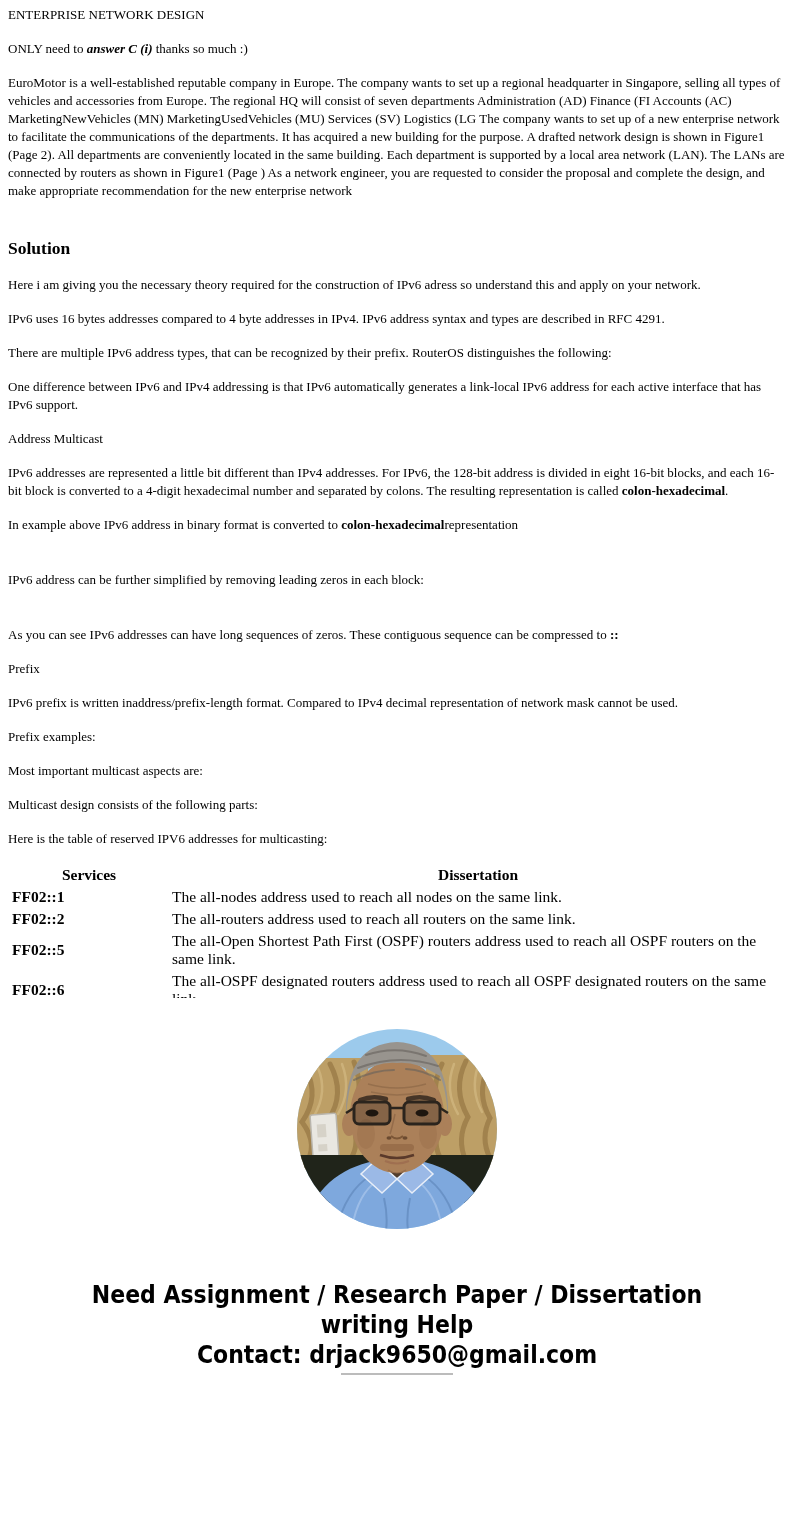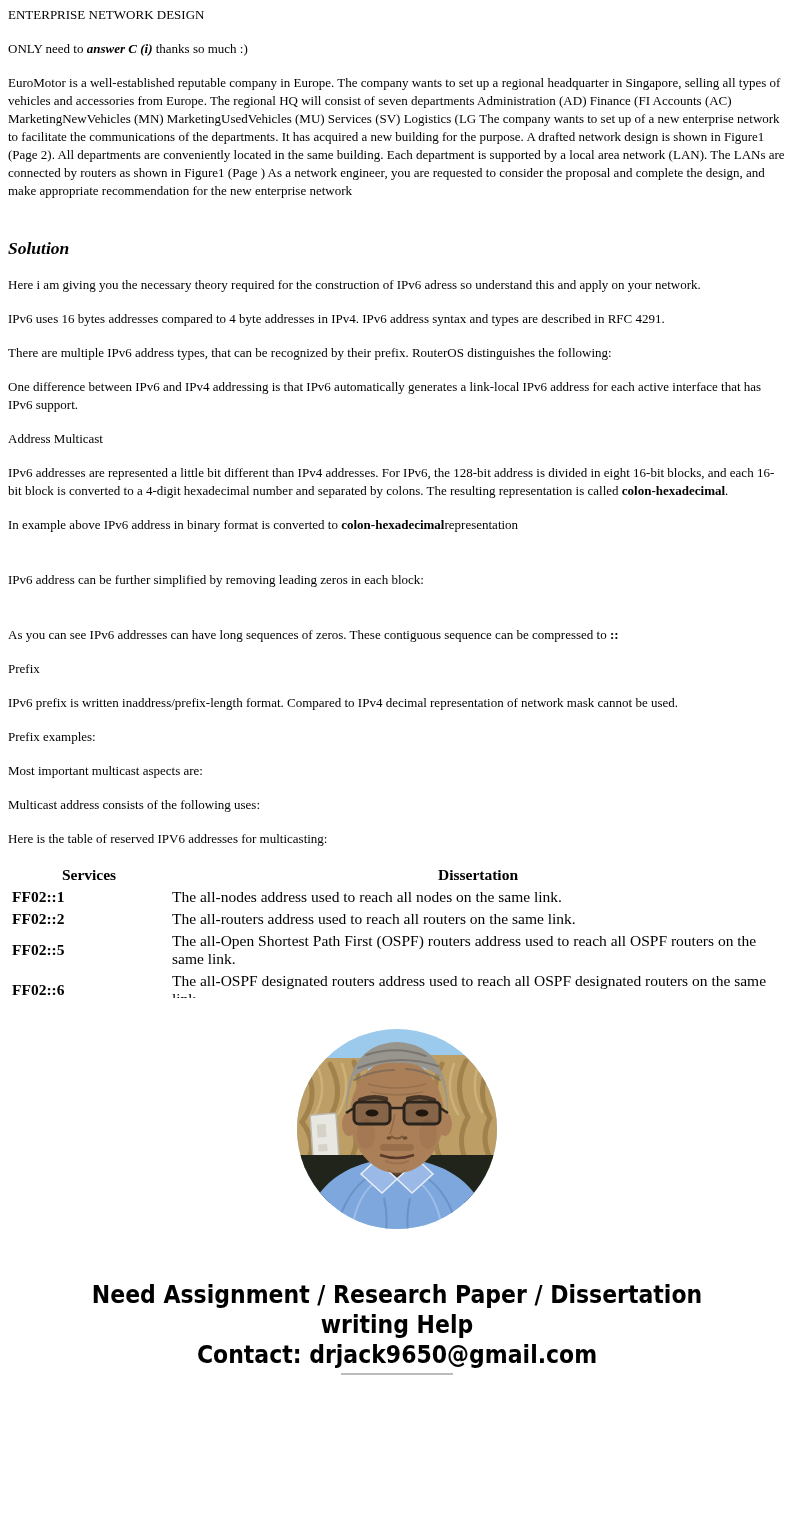"Solution" #blocks h2 { font-style: italic -> none }
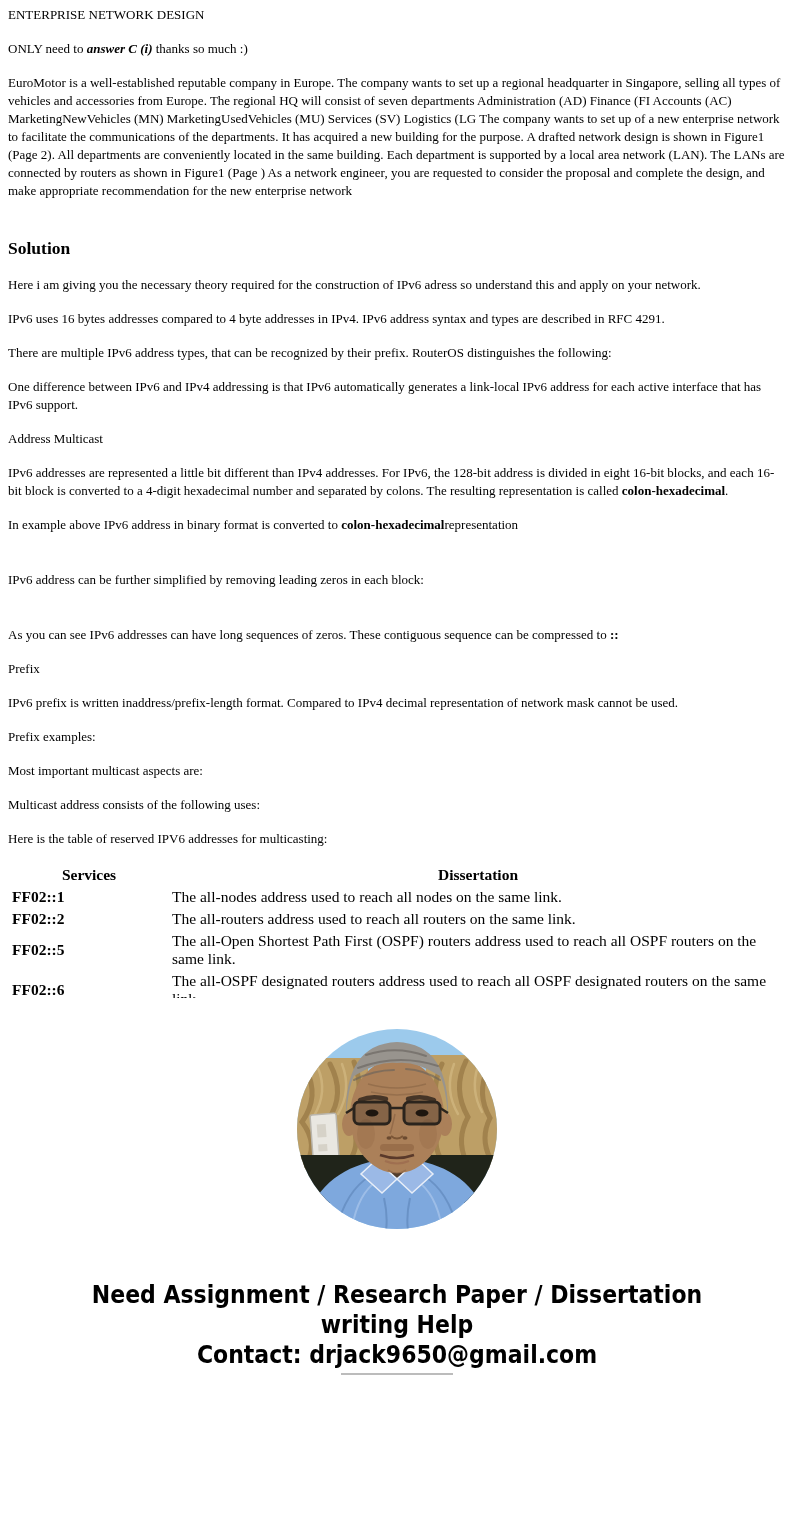"Multicast address consists of the" span { text: address consists of the following uses -> design consists of the following parts }
